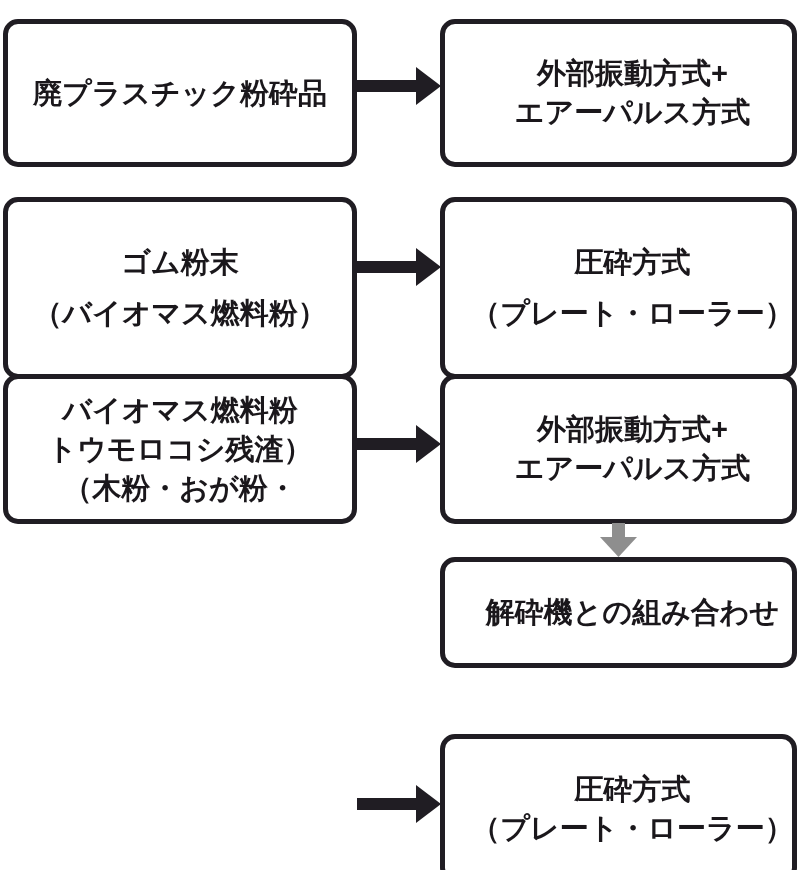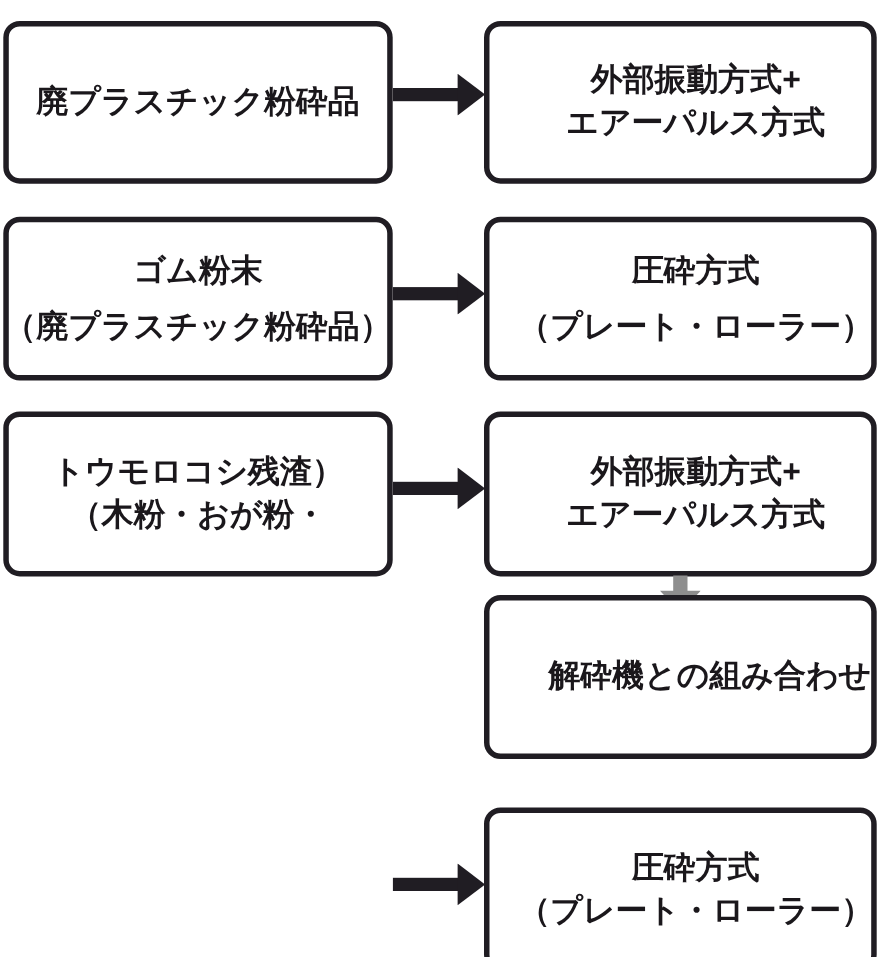"ゴム粉末" .r1 { height: 149px -> 182px }
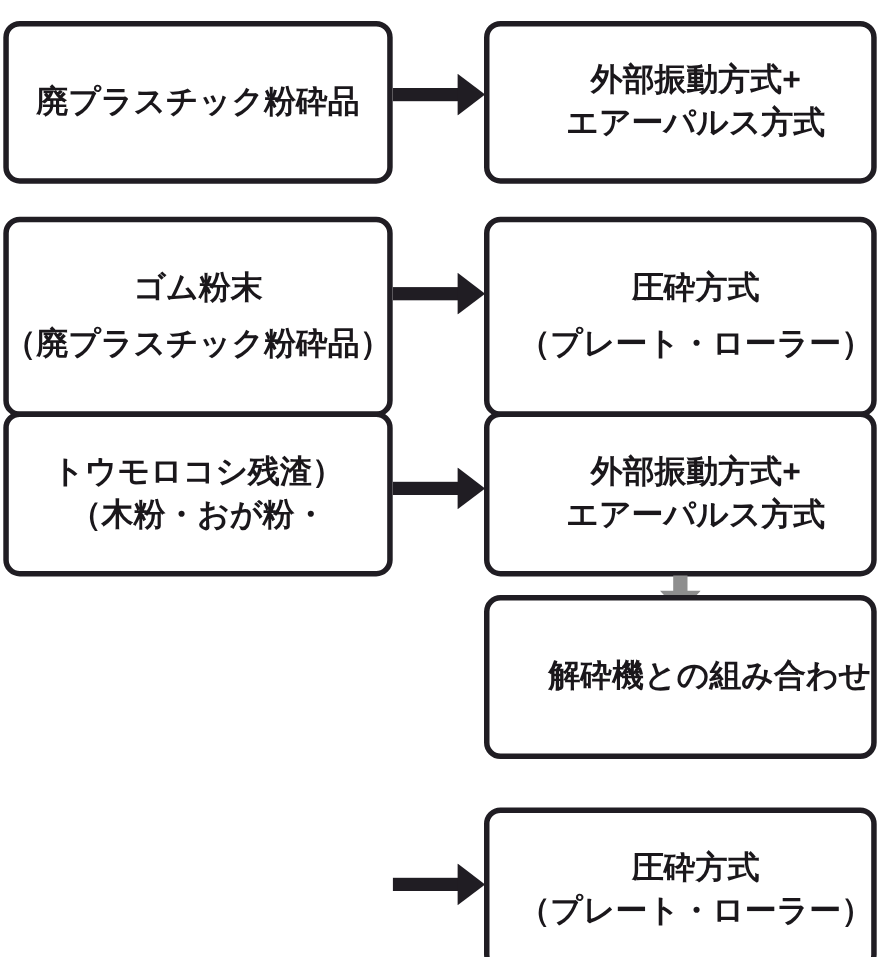"（廃プラスチック粉砕品）" div.line { text: 廃プラスチック粉砕品 -> バイオマス燃料粉 }
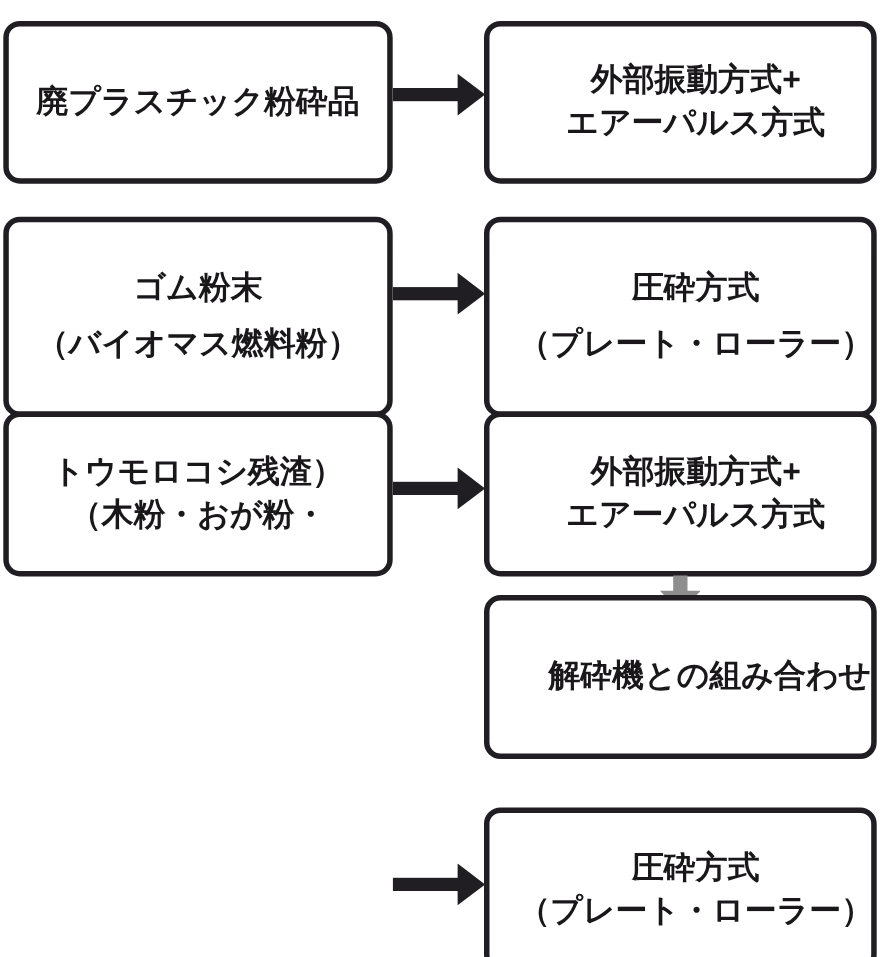"バイオマス燃料粉" div.line { html: none -> <div>バイオマス燃料粉</div> }
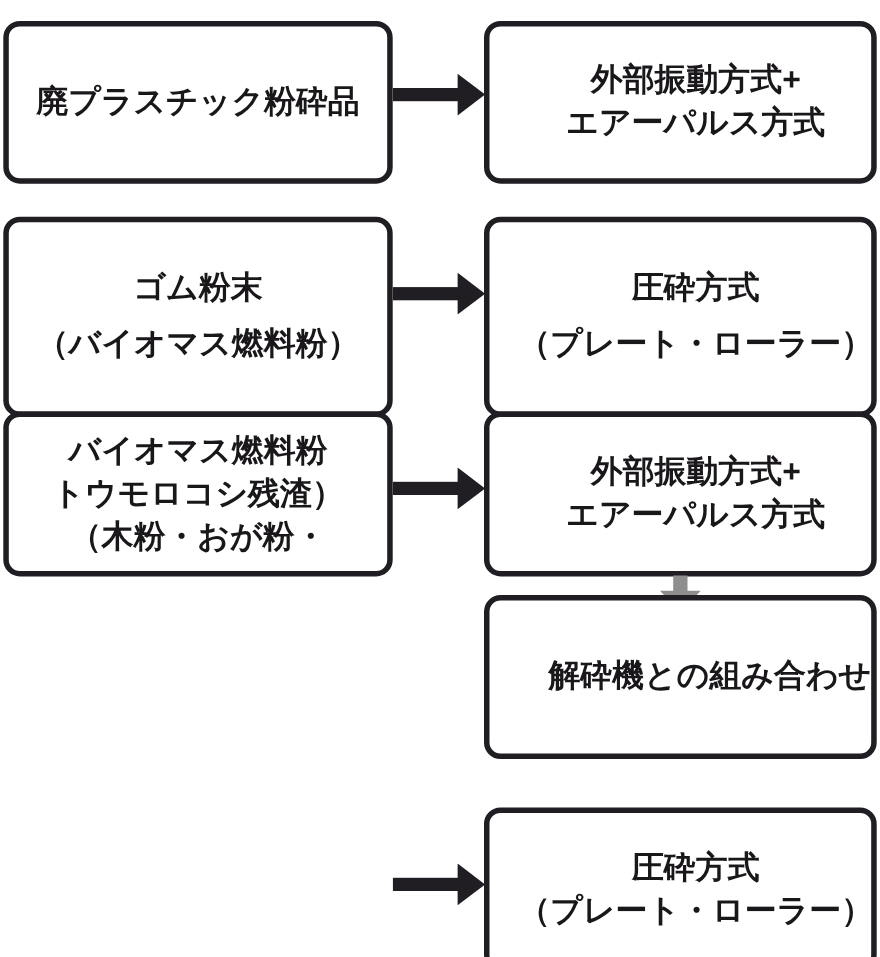"解砕機との組み合わせ" .rf { align-items: flex-end -> none; height: 149px -> 111px; top: 525px -> 541px }
